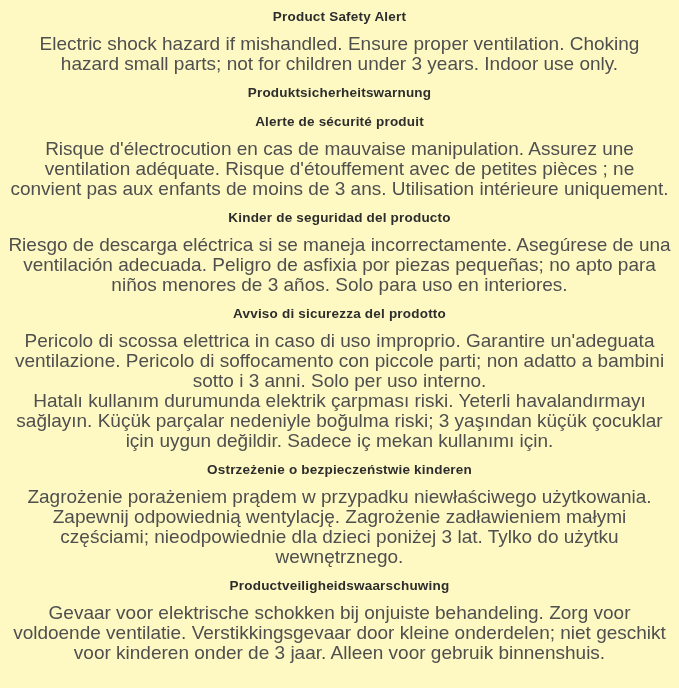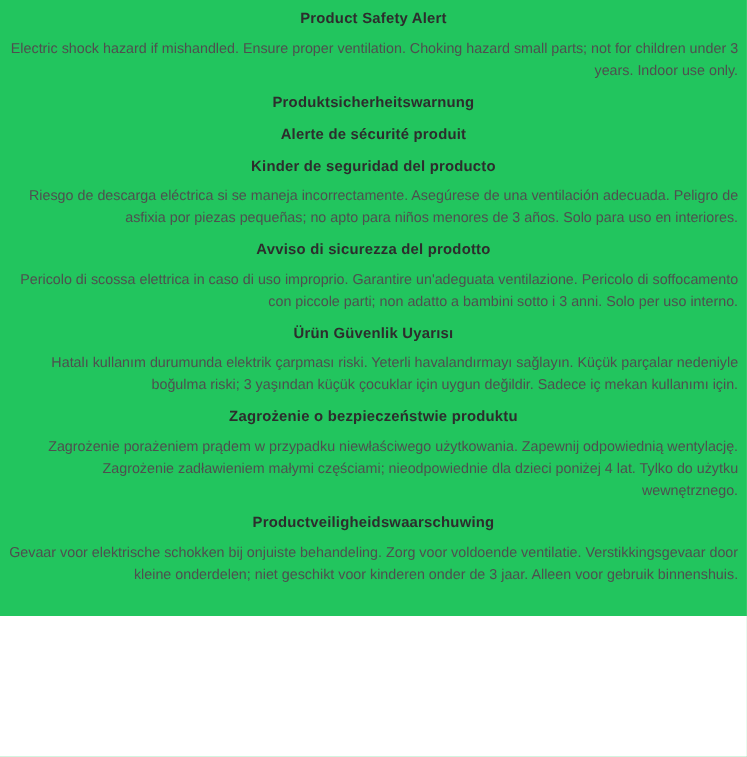"Product Safety Alert" .page { background: #22c55e -> #fef9c3; height: 560px -> 688px }
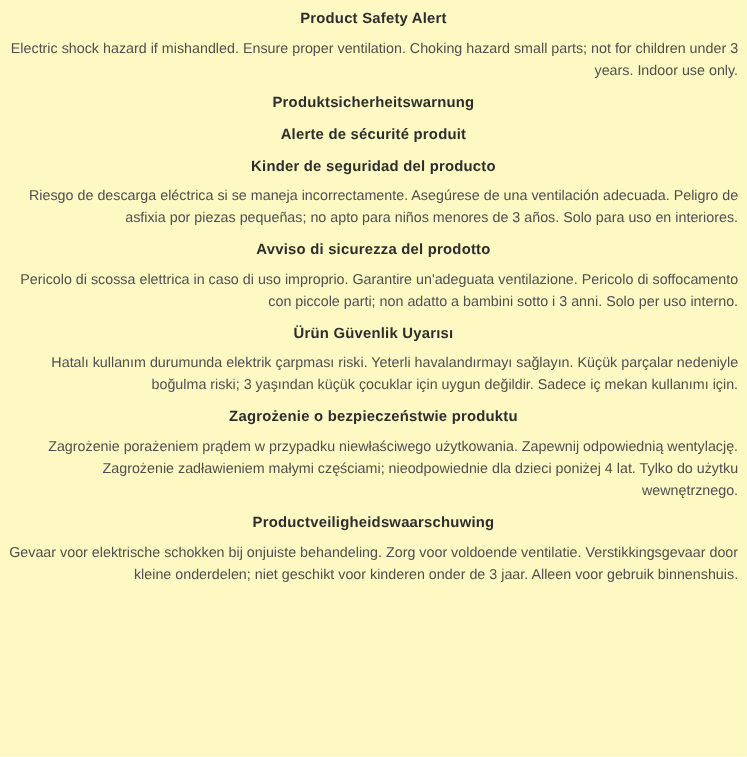"Electric shock hazard if mishandled." .section-body { font-size: 13px -> 19px; text-align: right -> center }
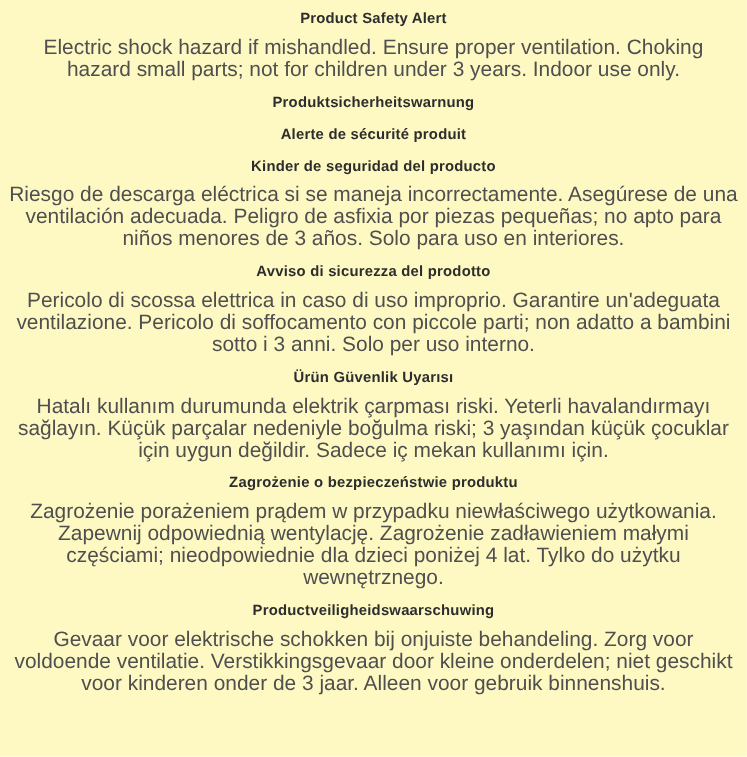"Risque d'électrocution en cas de" p.section-body { html: none -> <p>Risque d'électrocution en cas de mauvaise manipulation. Assurez une ventilation adéquate. Risque d'étouffement avec de petites pièces ; ne convient pas aux enfants de moins de 3 ans. Utilisation intérieure uniquement.</p> }
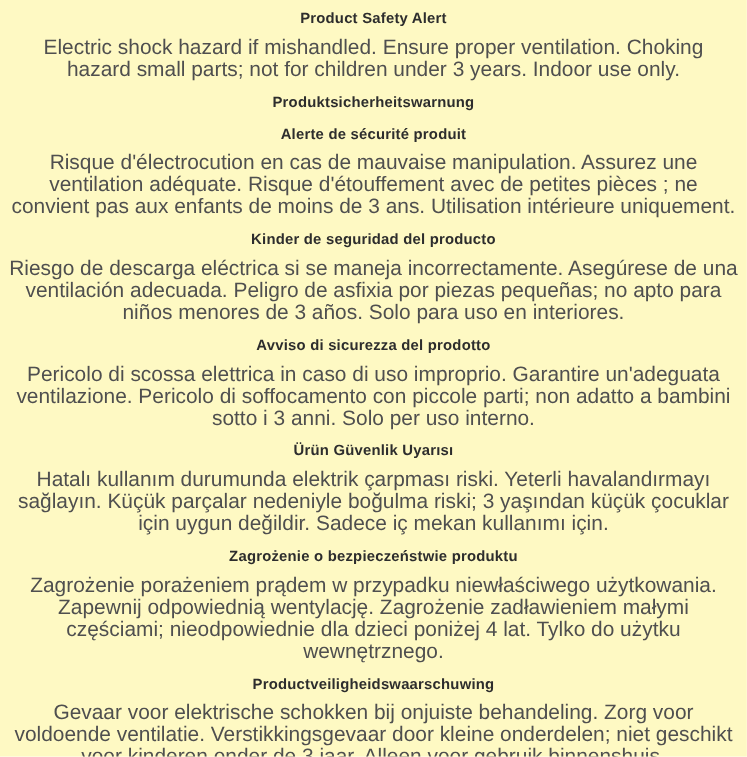"Ürün Güvenlik Uyarısı" h2.section-heading { html: <h2>Ürün Güvenlik Uyarısı</h2> -> none }
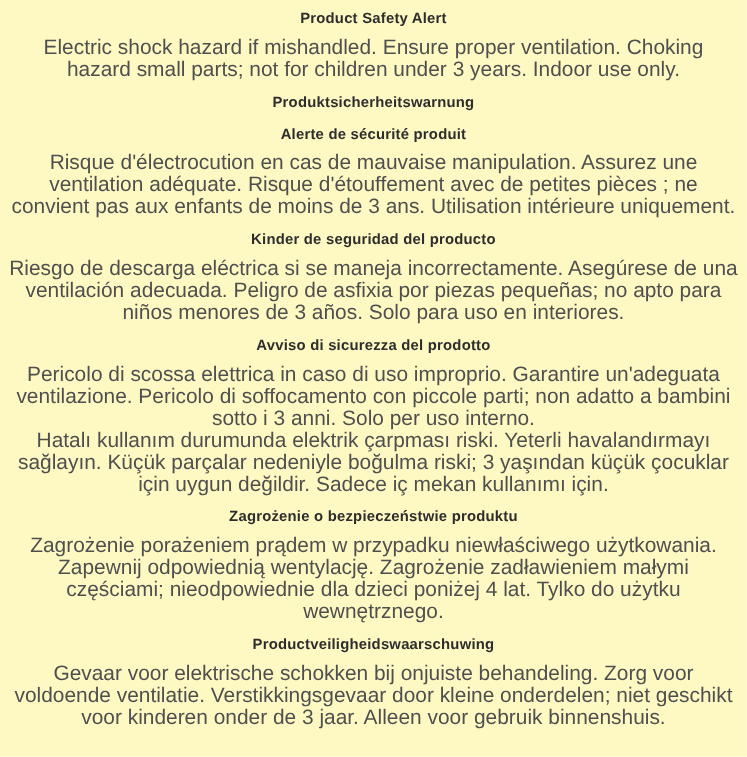"Zagrożenie o bezpieczeństwie produktu" h2.section-heading { text: Zagrożenie o bezpieczeństwie produktu -> Ostrzeżenie o bezpieczeństwie kinderen }
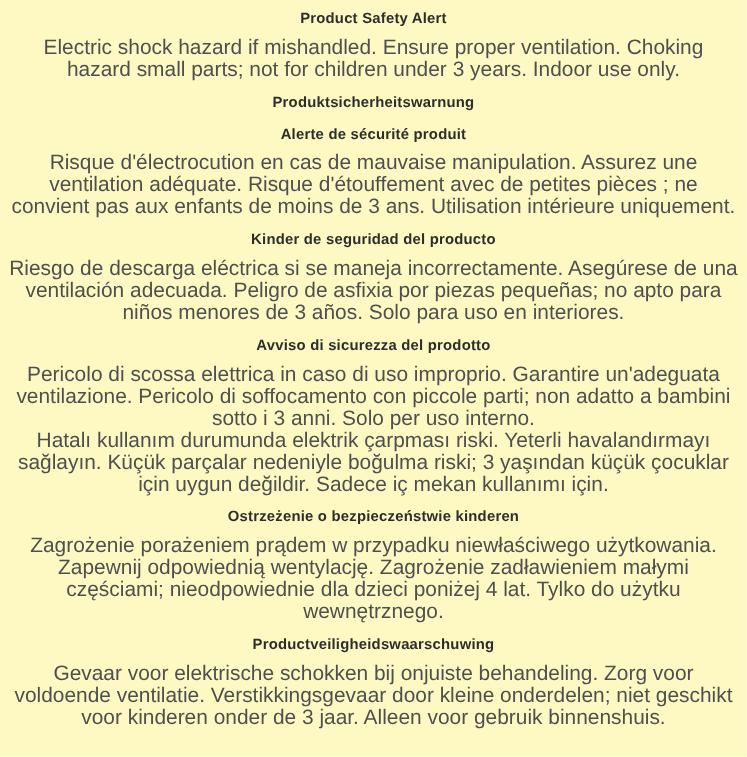"Zagrożenie porażeniem prądem w przypadku" p.section-body { text: 4 -> 3 }
